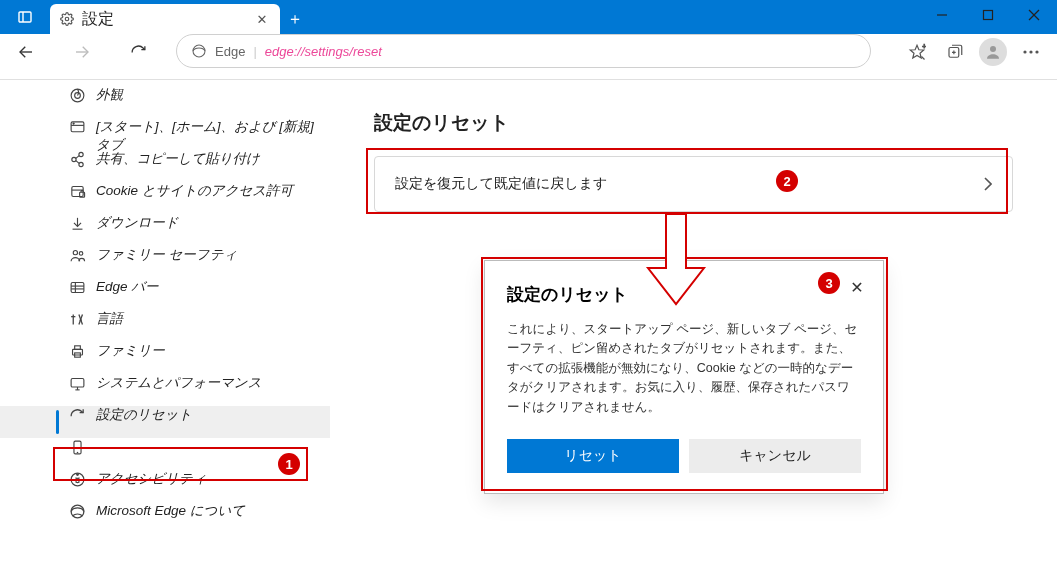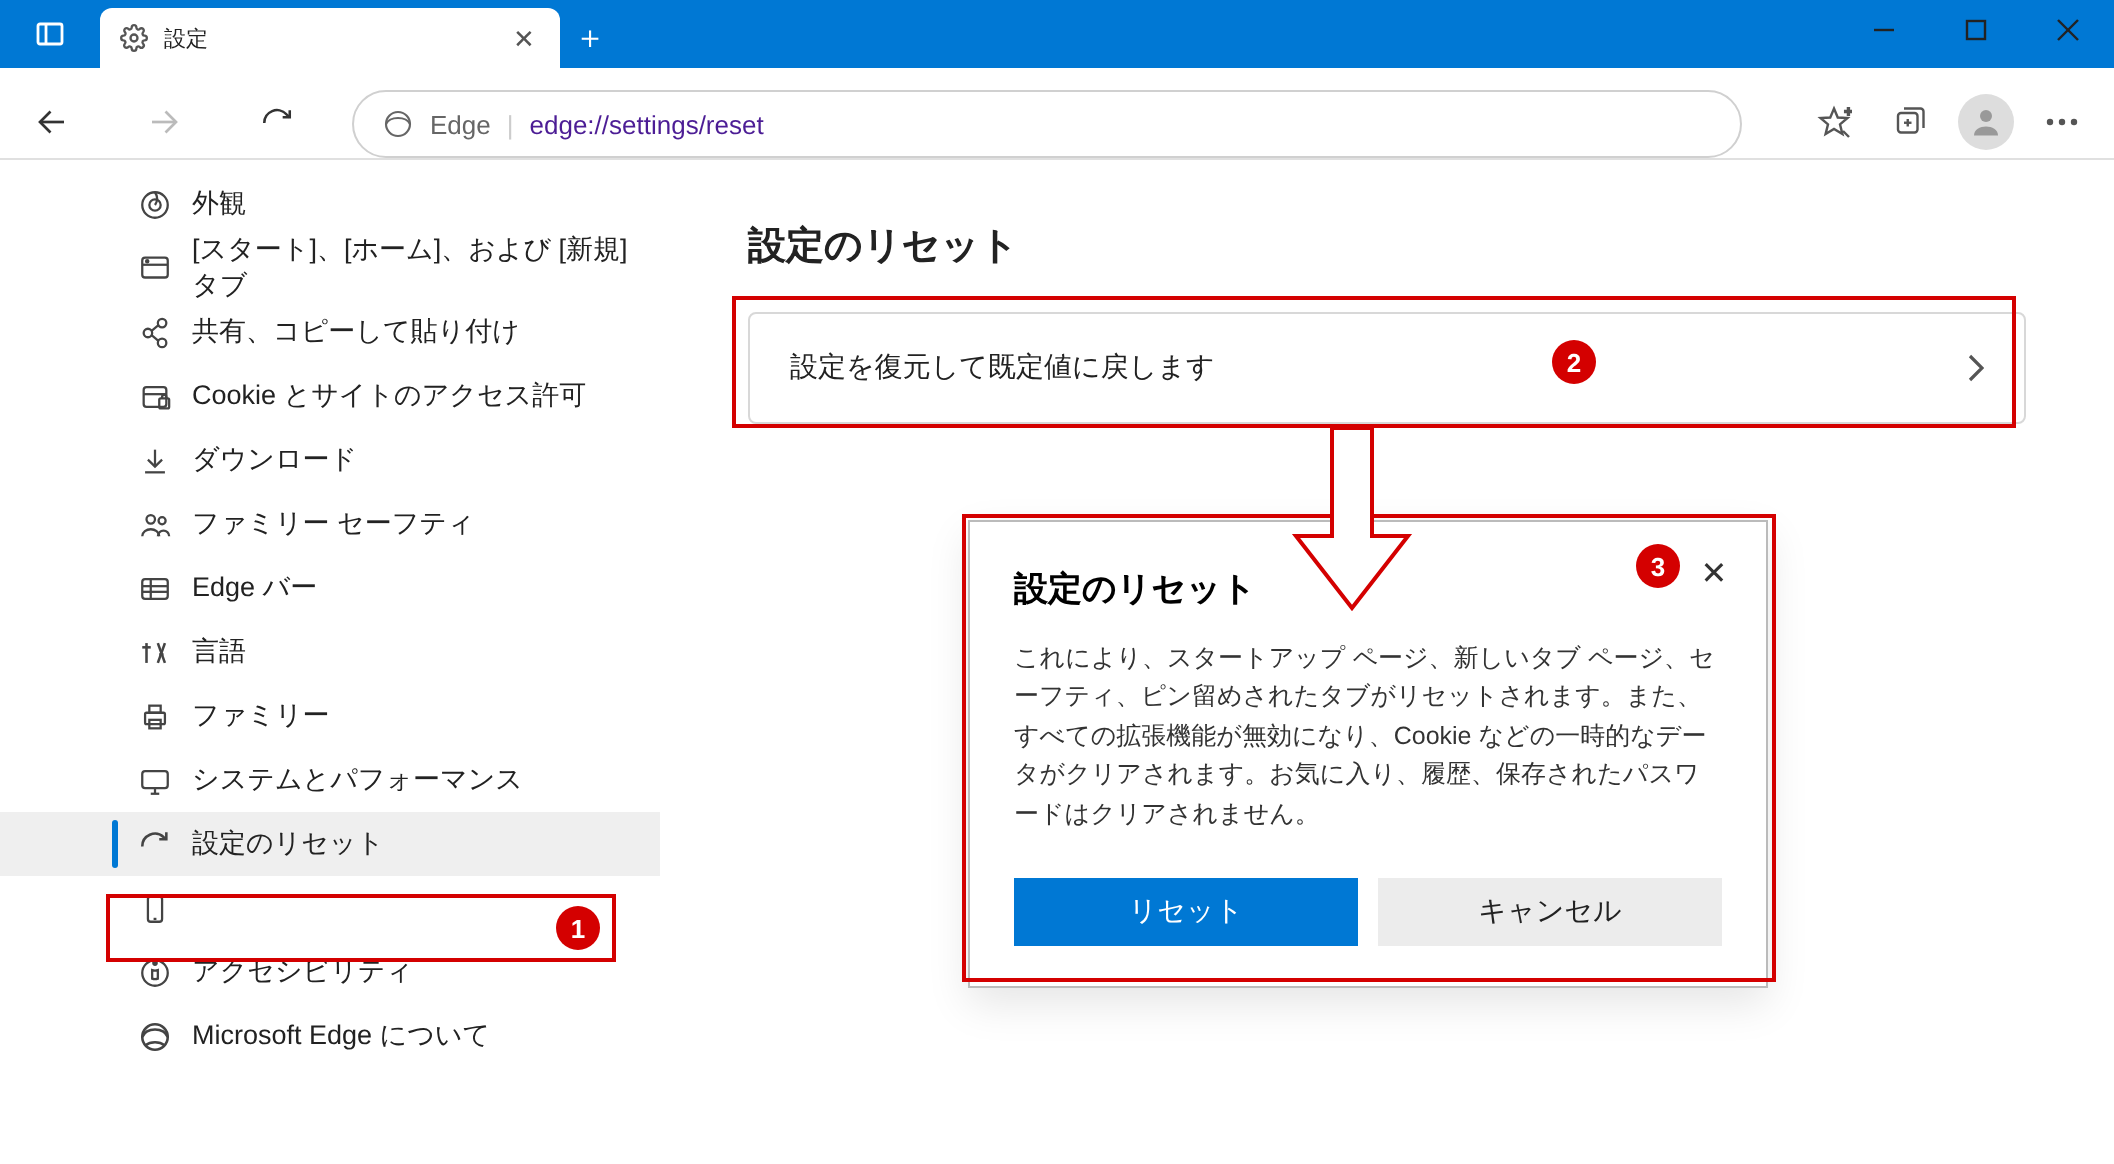"設定" .tab-title { font-size: 11px -> 16px }
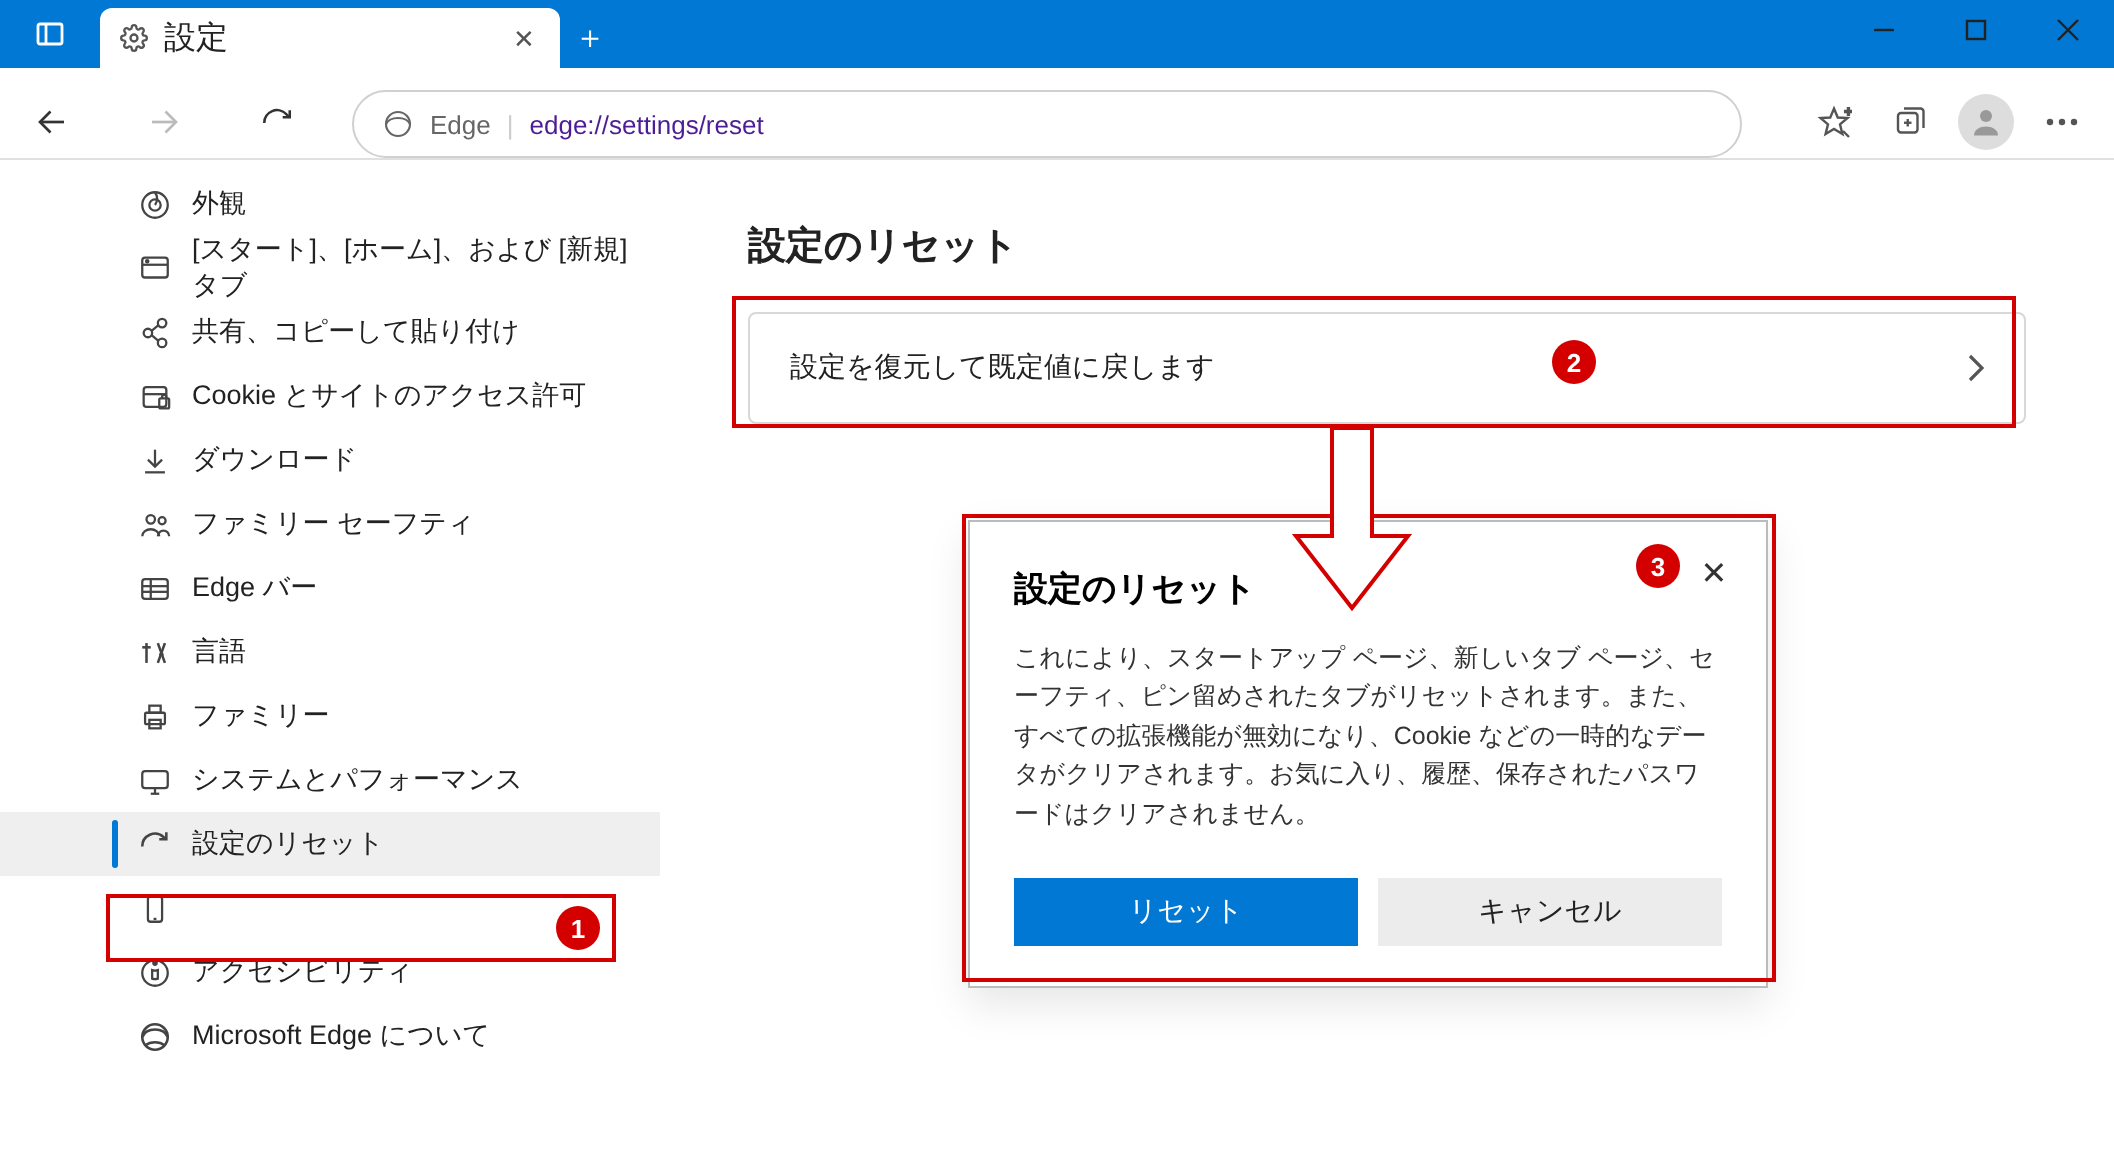"Edge" .toolbar { align-items: flex-end -> flex-start }
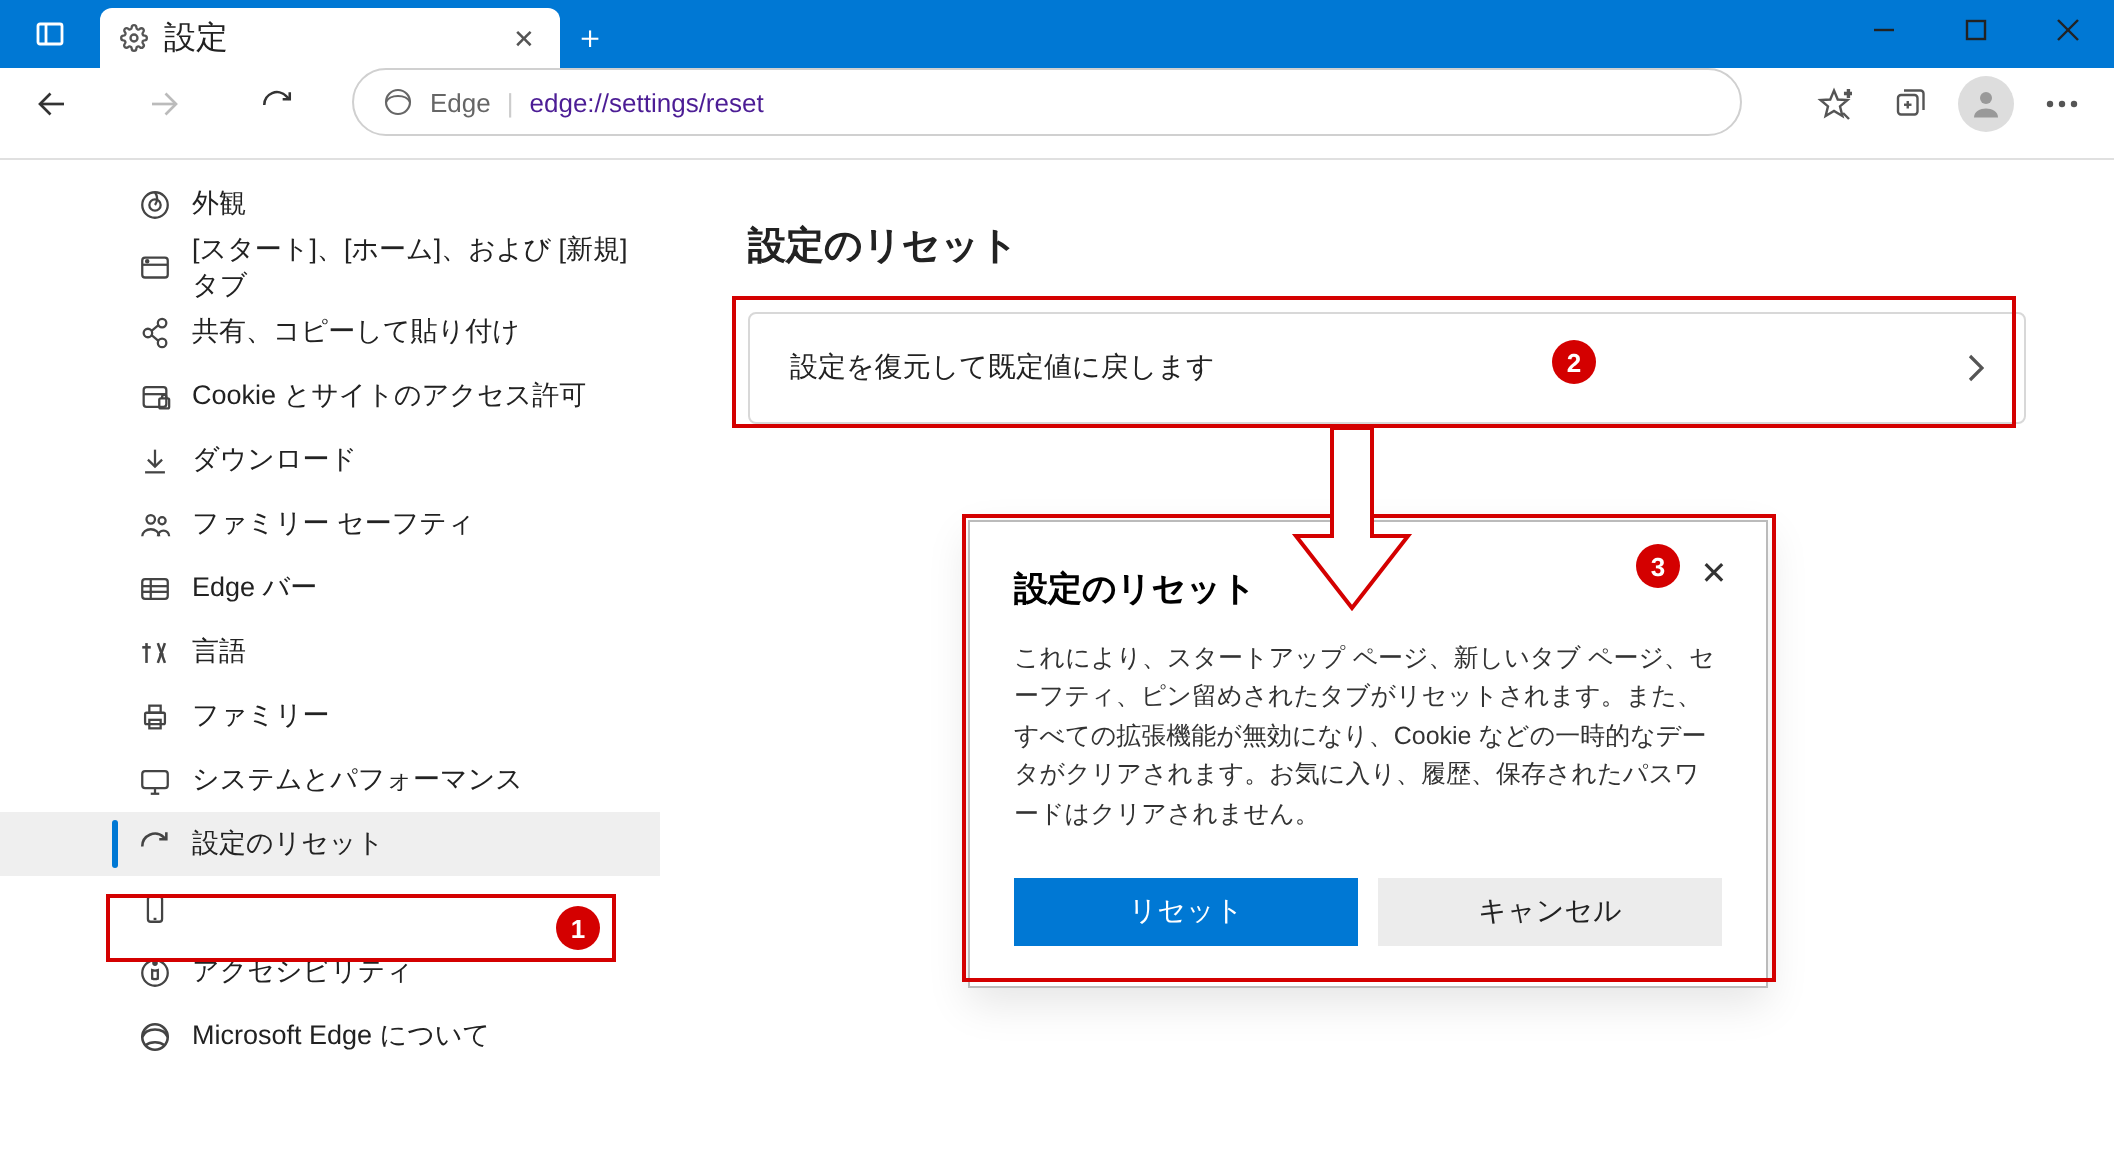"edge://settings/reset" .addr .path { color: #4c1d95 -> #ec4899; font-style: none -> italic }
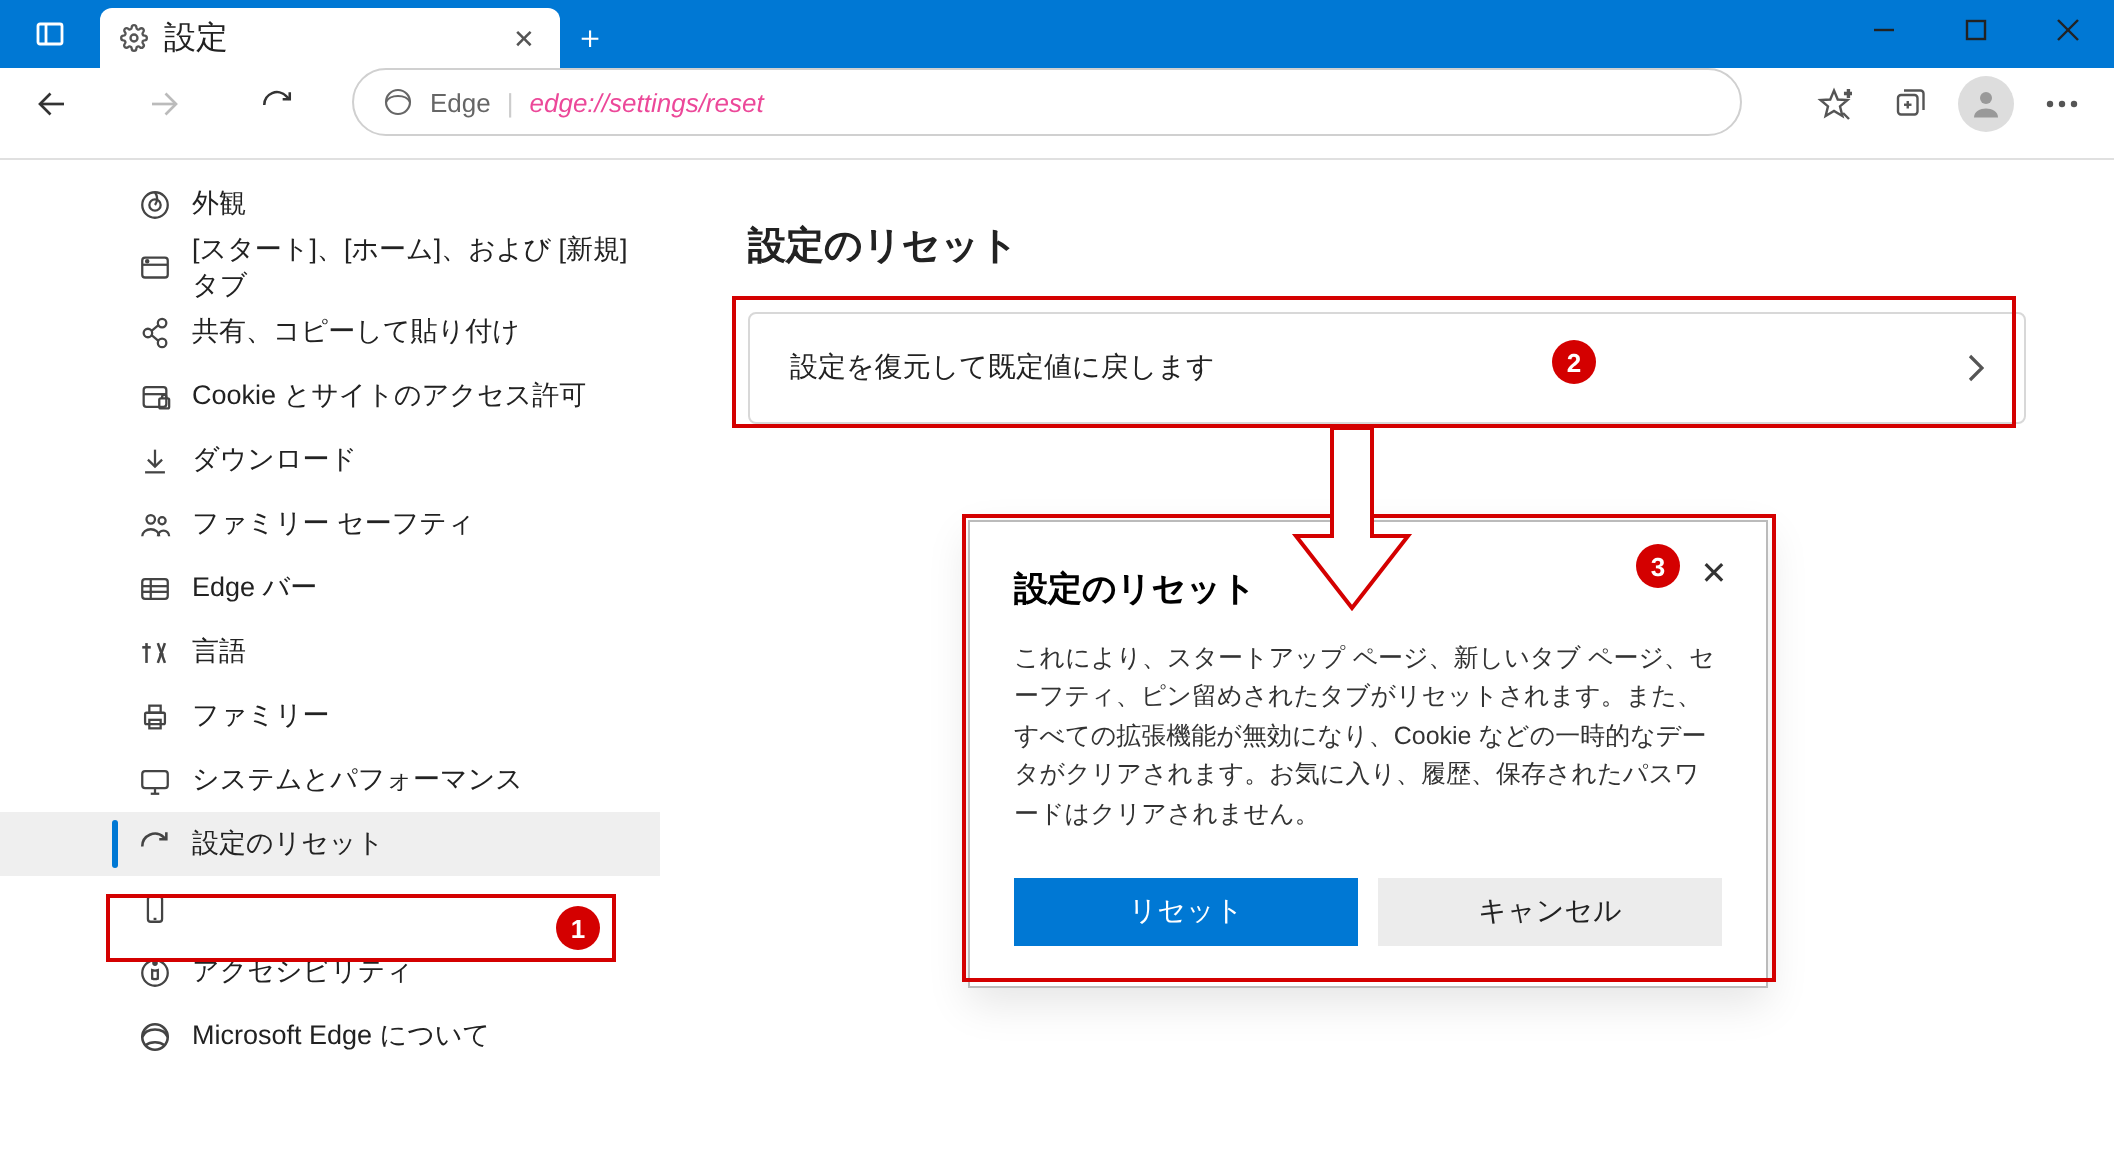"外観" .side-item { align-items: center -> flex-start; font-style: none -> italic }
